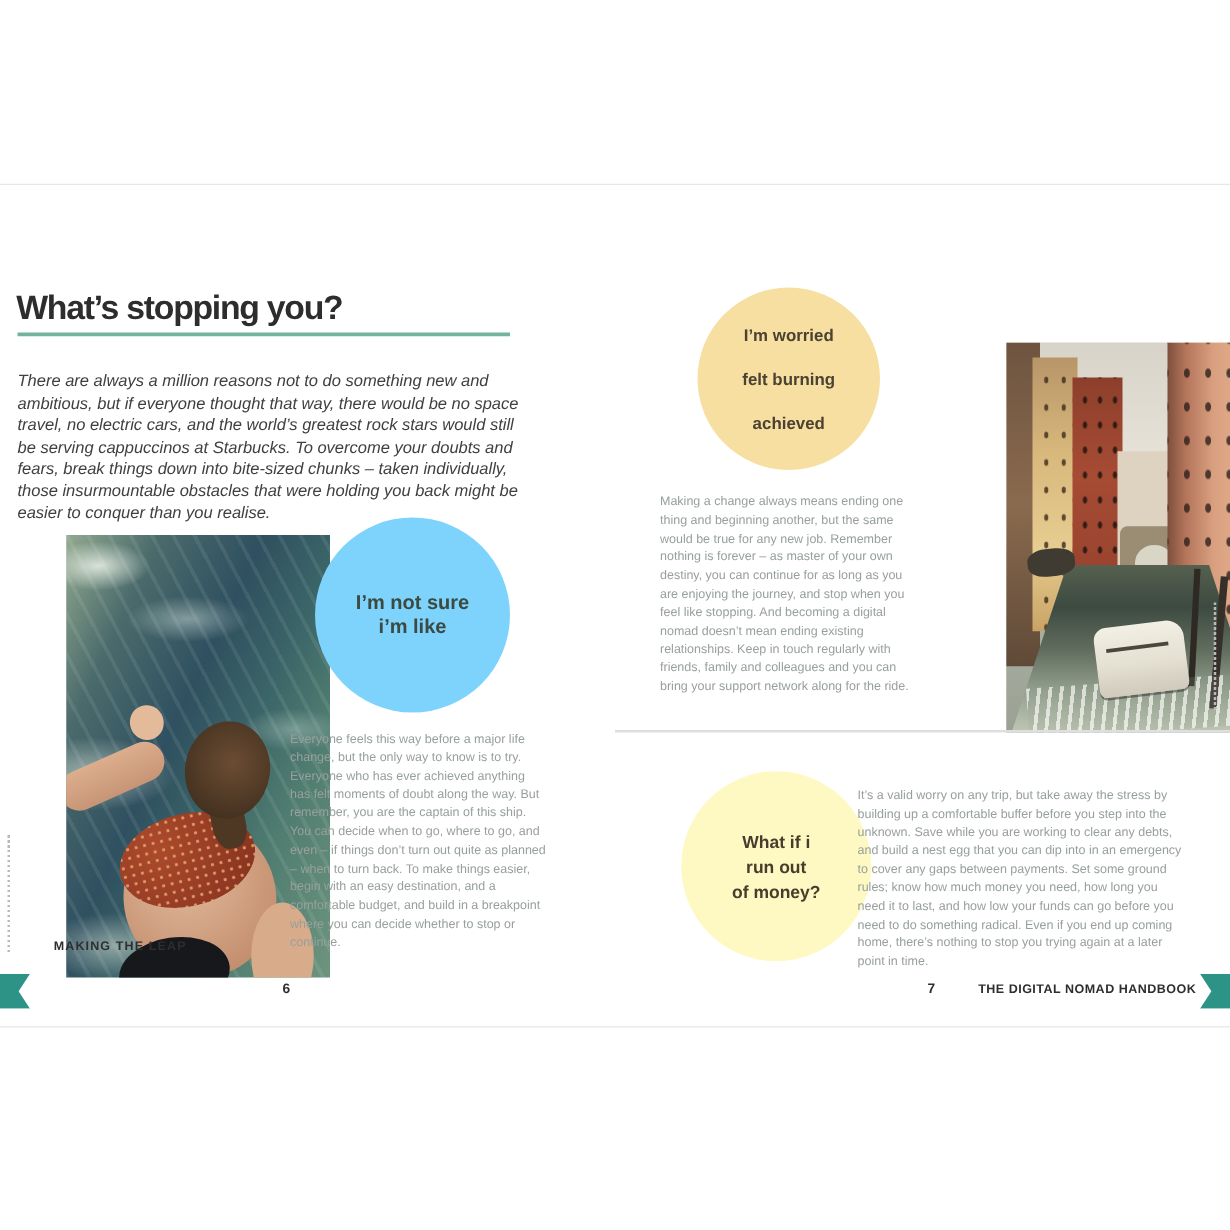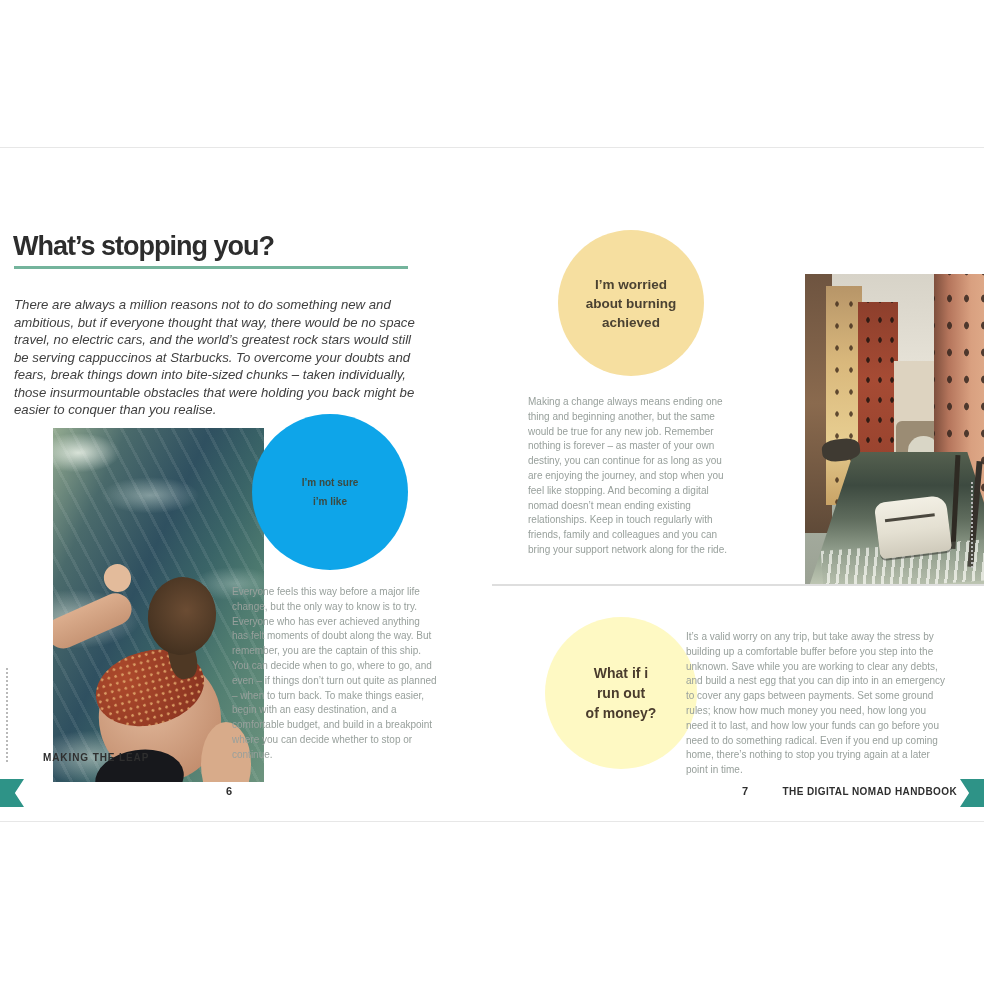"I’m worried" .c-yellow { gap: none -> 16px }
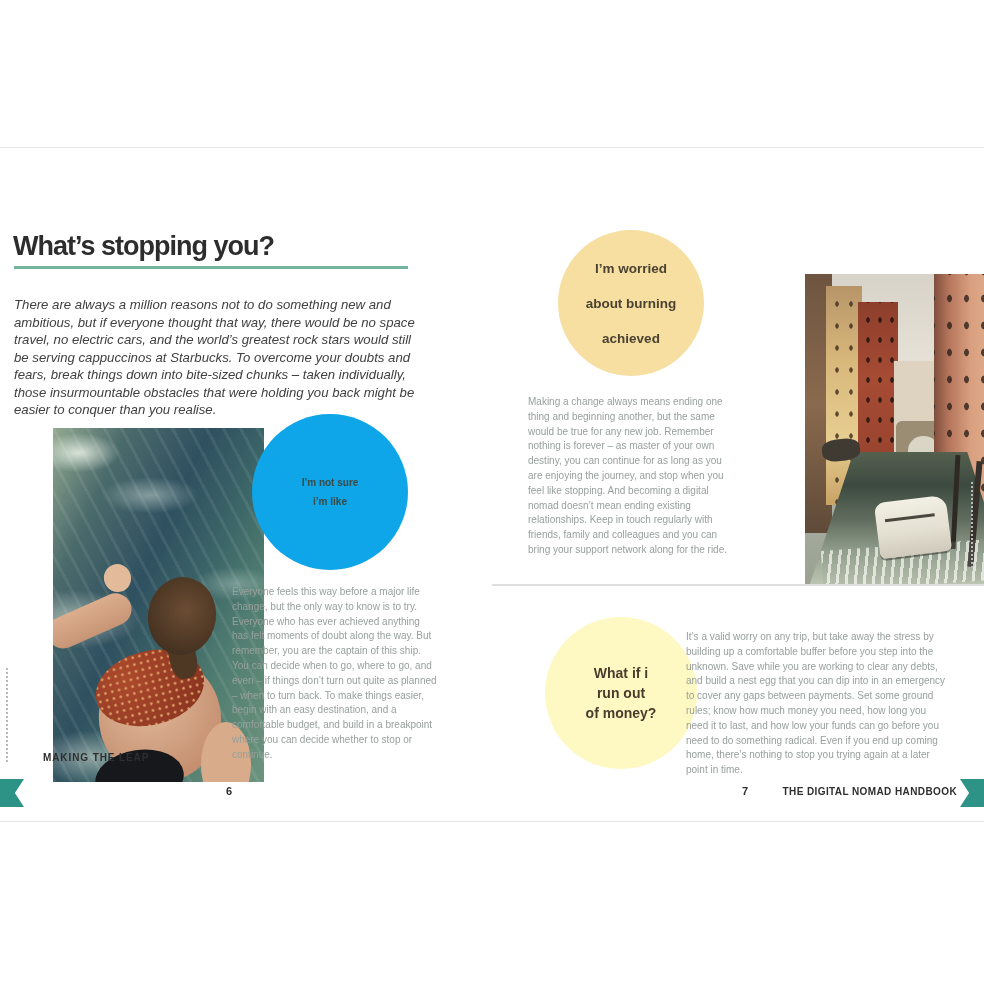"about burning" span { text: about -> felt }
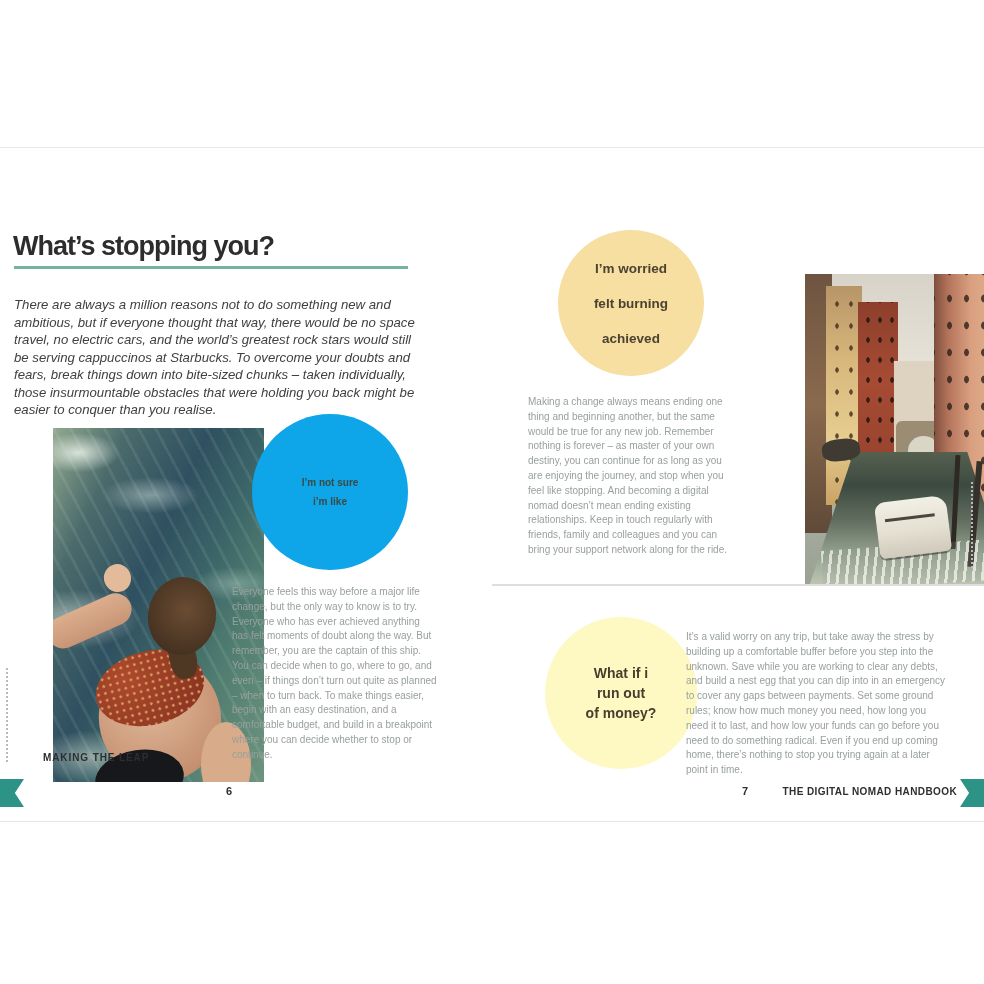"I’m not sure" .c-green { background: #0ea5e9 -> #7dd3fc; font-size: 10px -> 16px }
